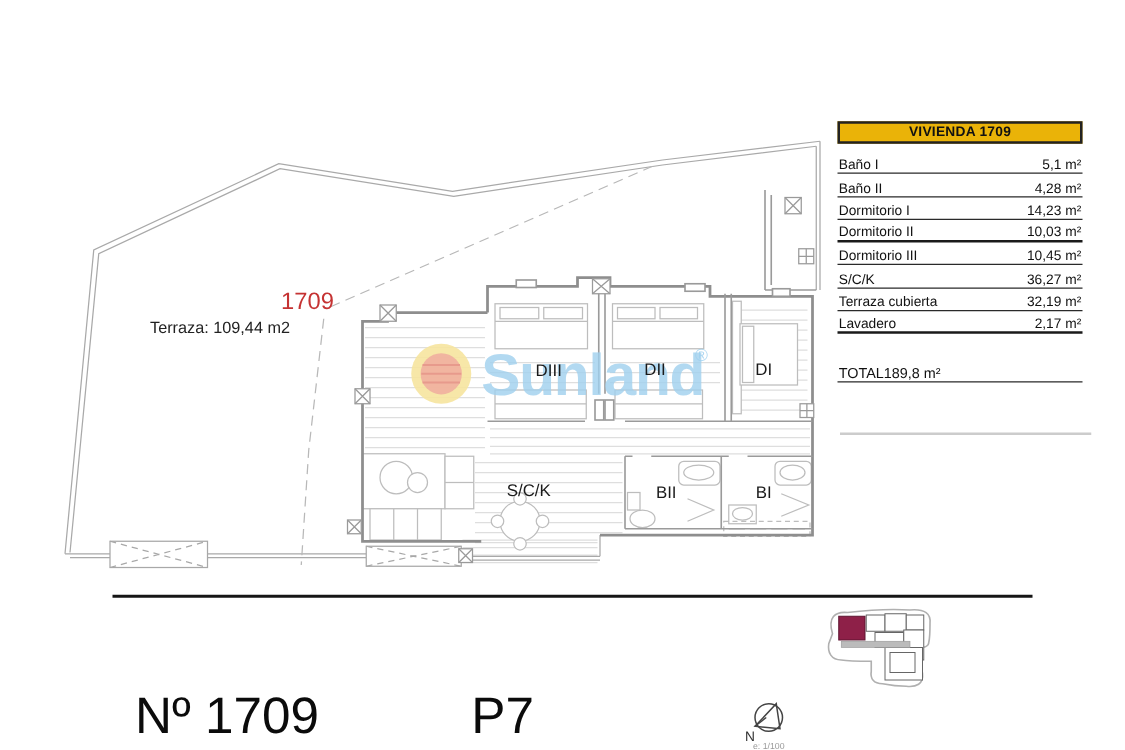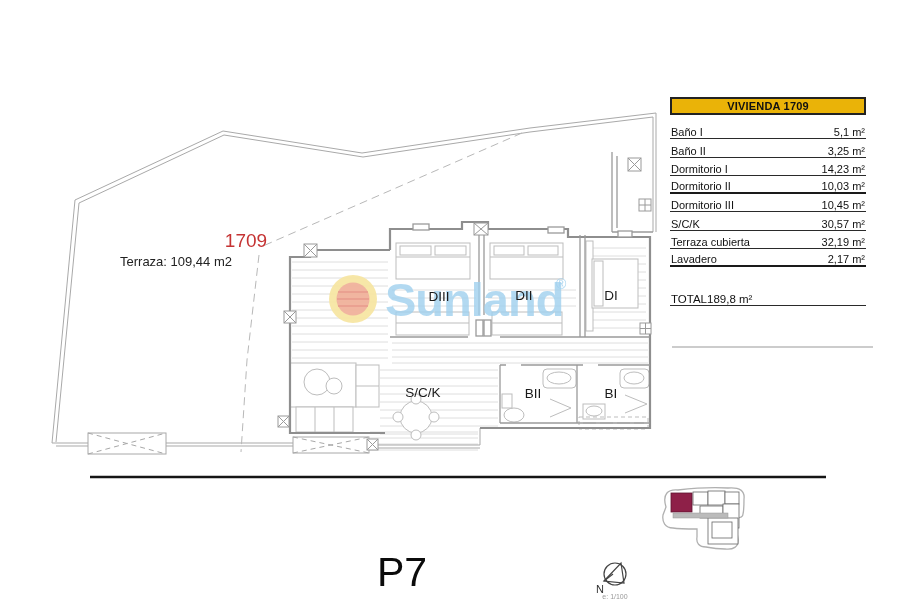"3,25 m²" span.at-value { text: 3,25 -> 4,28 }
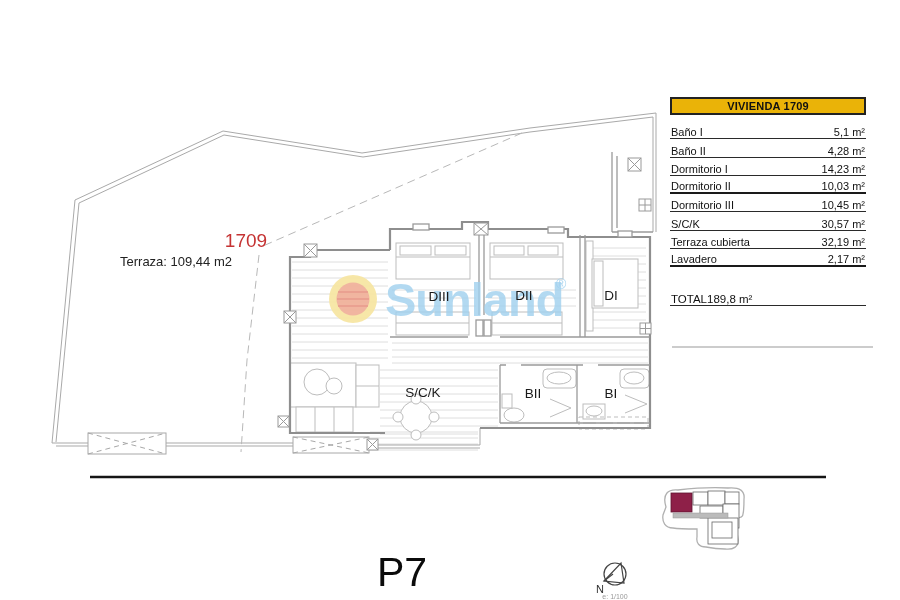"30,57 m²" span.at-value { text: 30,57 -> 36,27 }
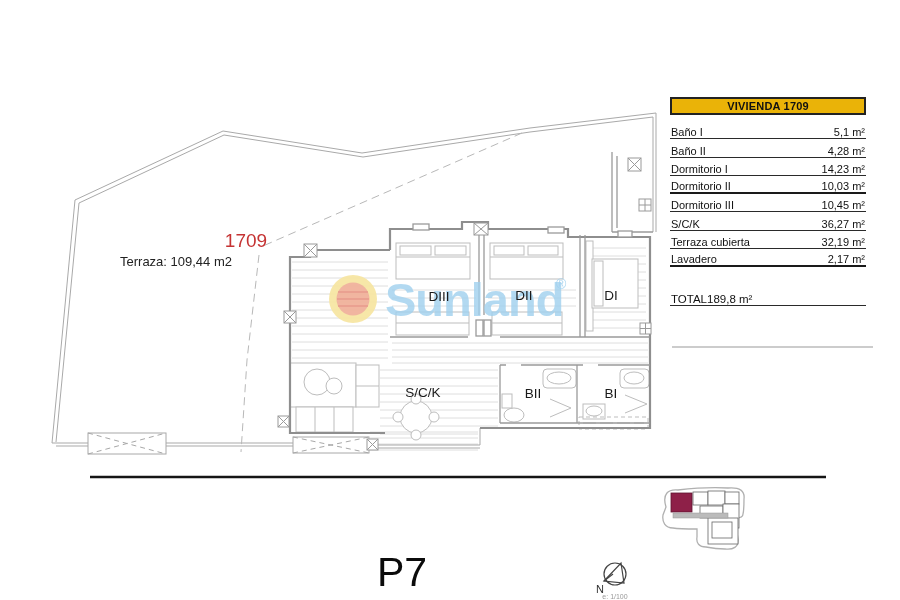"Nº 1709" div.footer-no { html: none -> <div>Nº 1709</div> }
